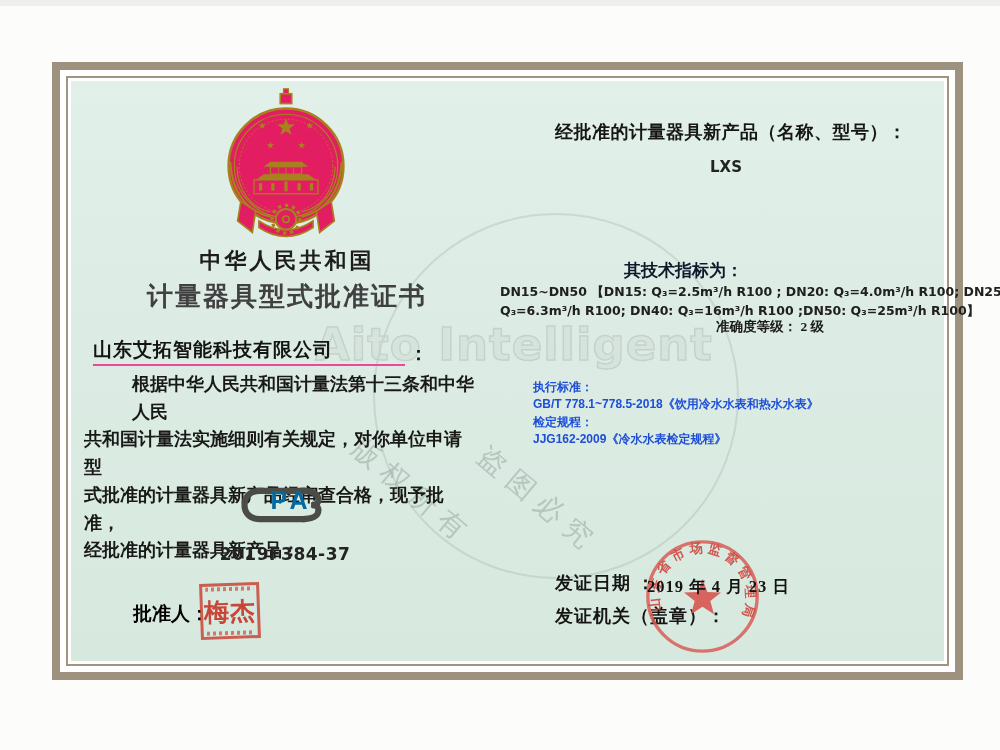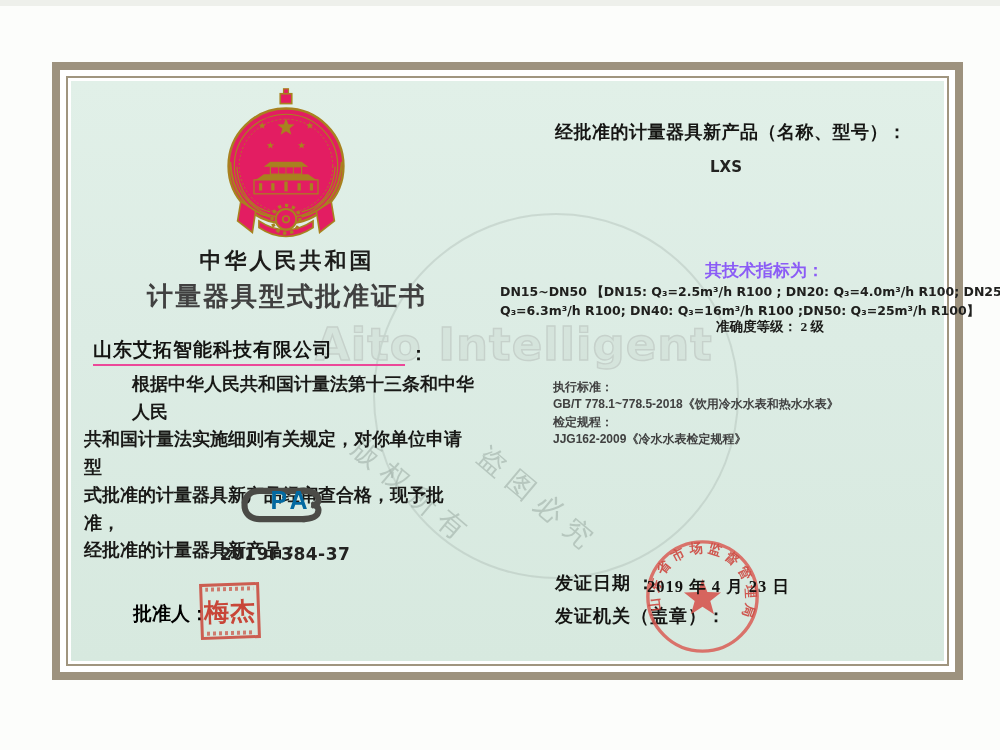"其技术指标为：" .spec-heading { color: #8b5cf6 -> #0f172a; text-align: right -> left }
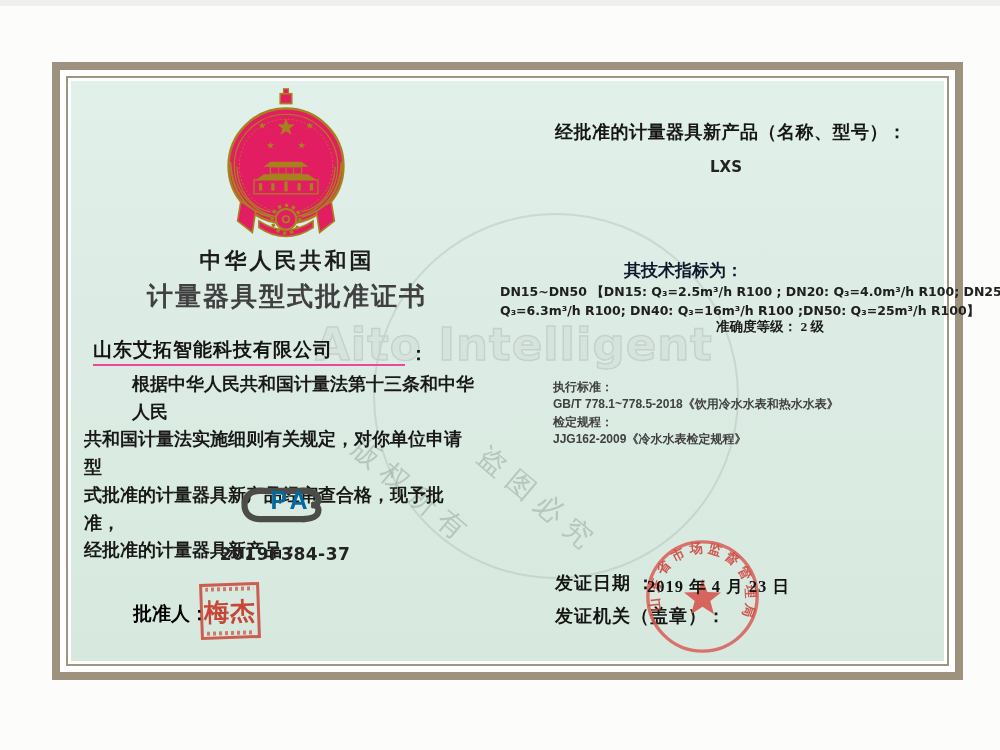"执行标准：" .standards { color: #404040 -> #1d4ed8; margin-left: 20px -> none }
